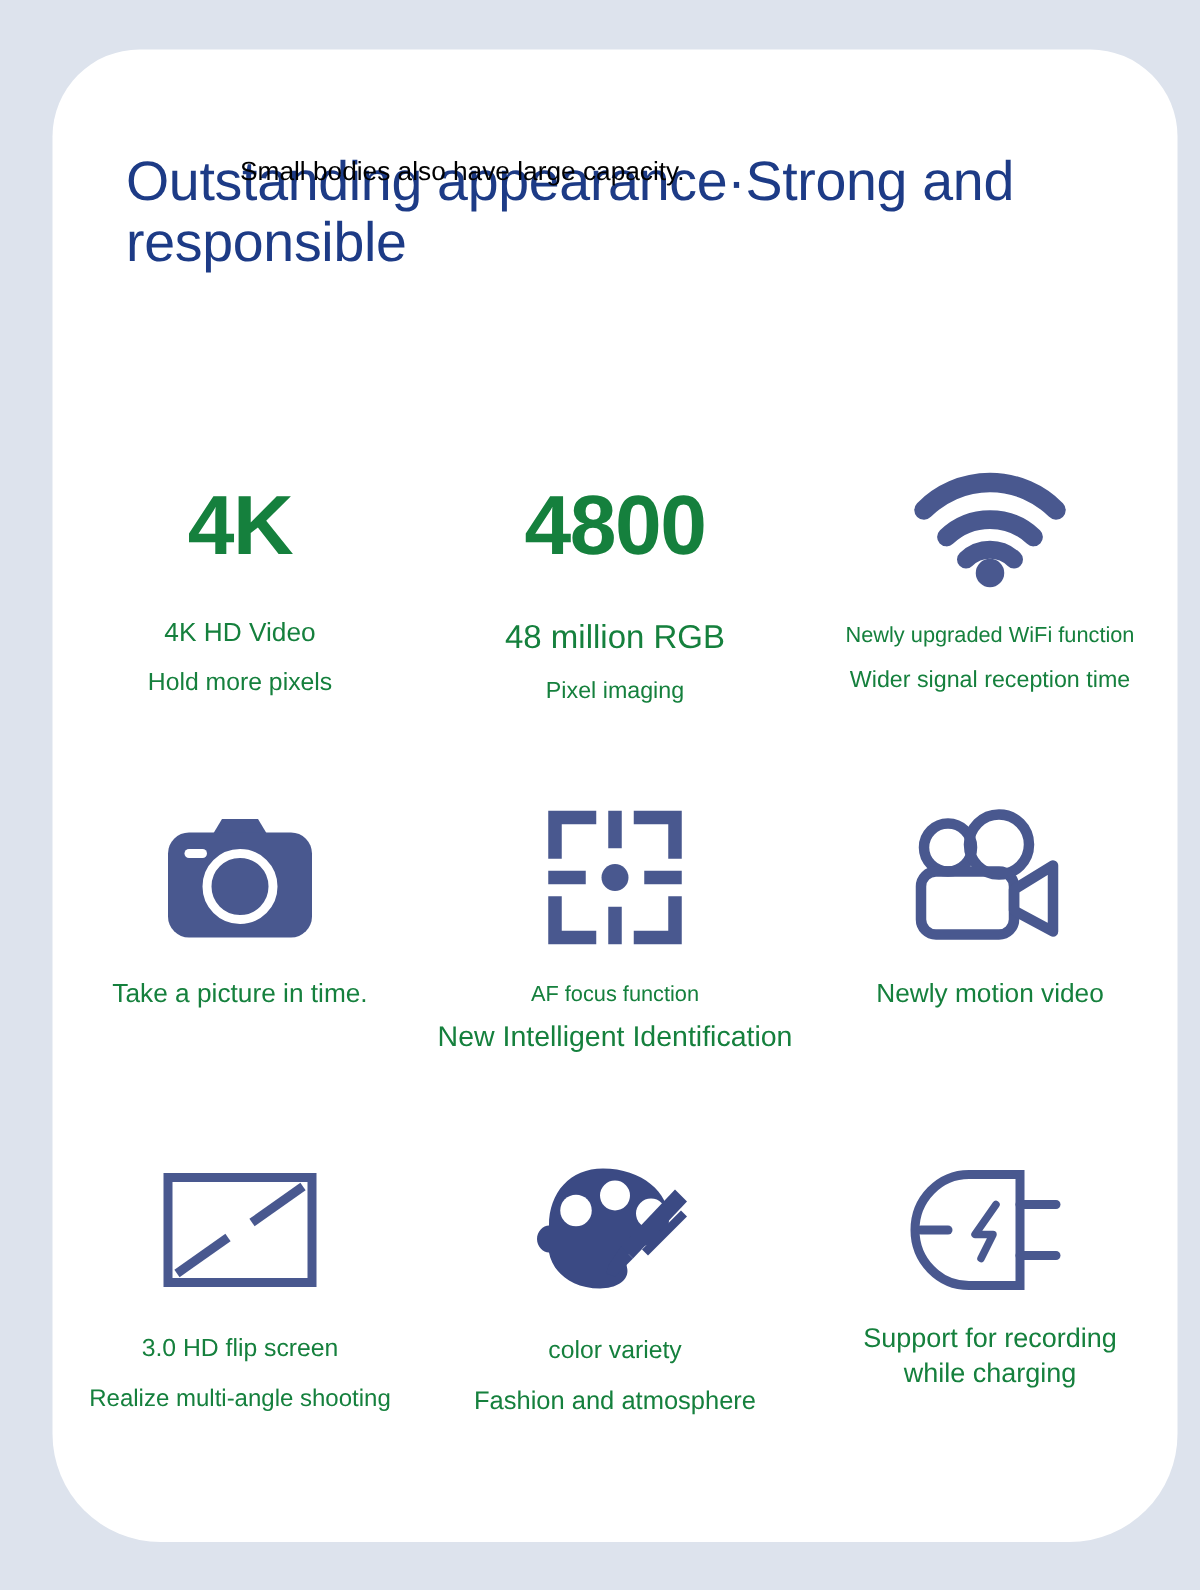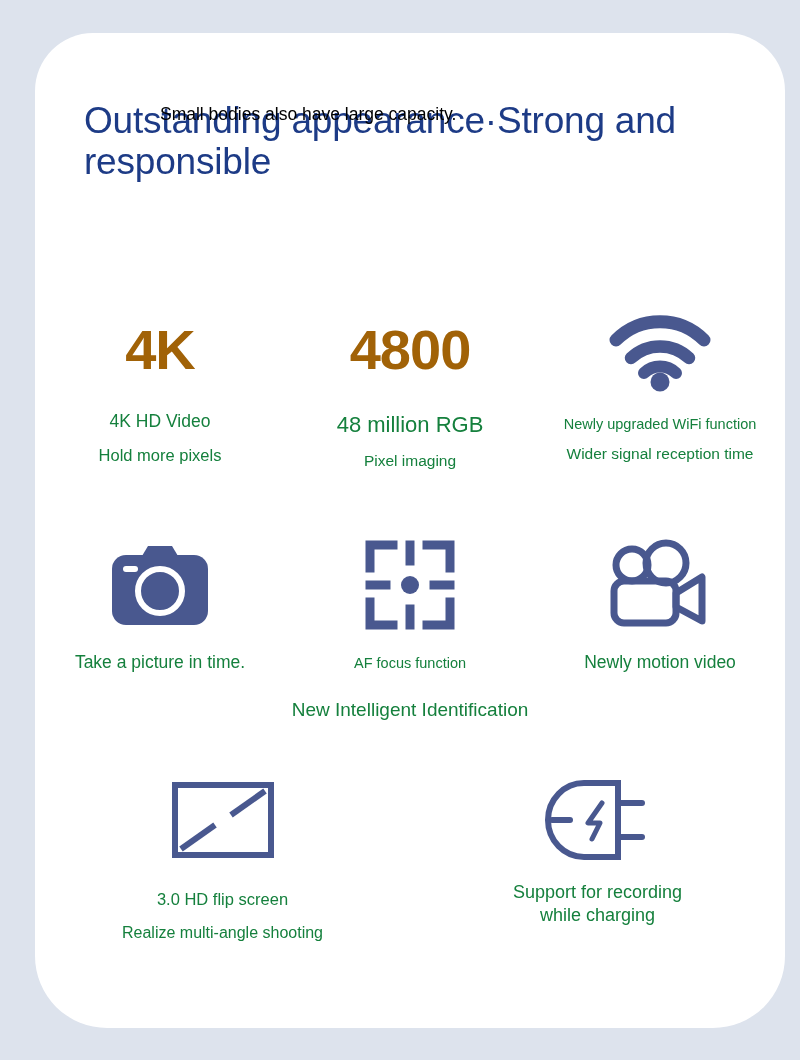"4K" .bignum { color: #a16207 -> #15803d }
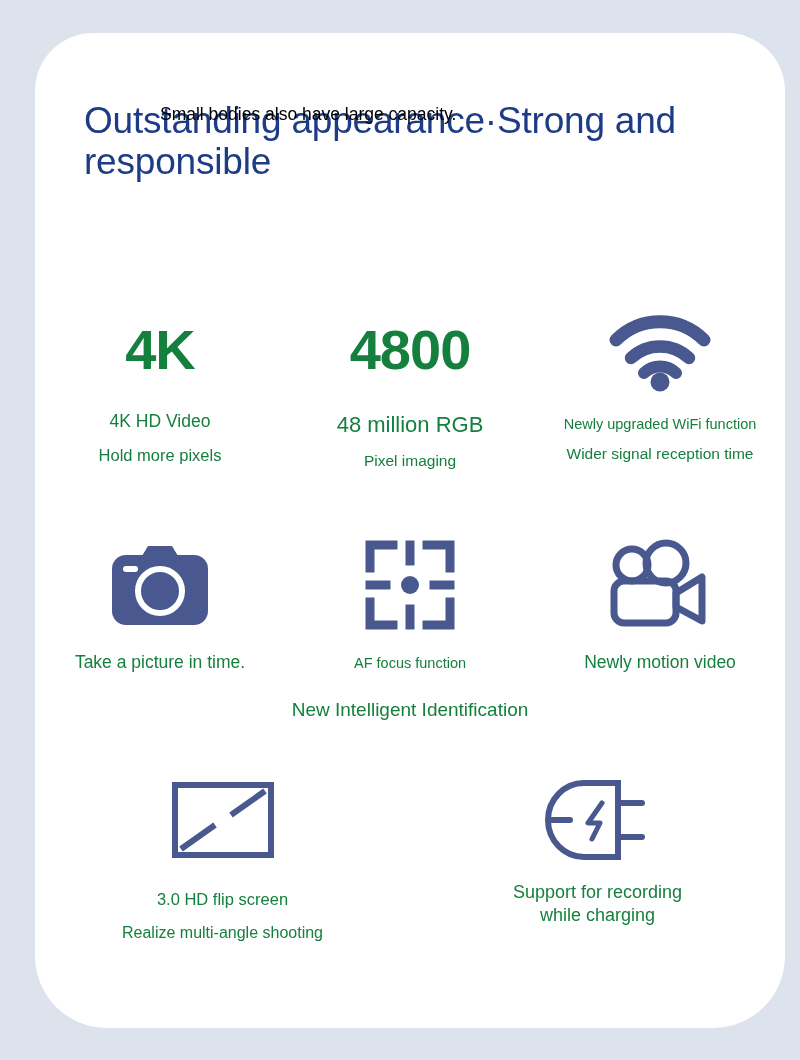"New Intelligent Identification" .c-af .cap2 { margin-top: 26px -> 8px }
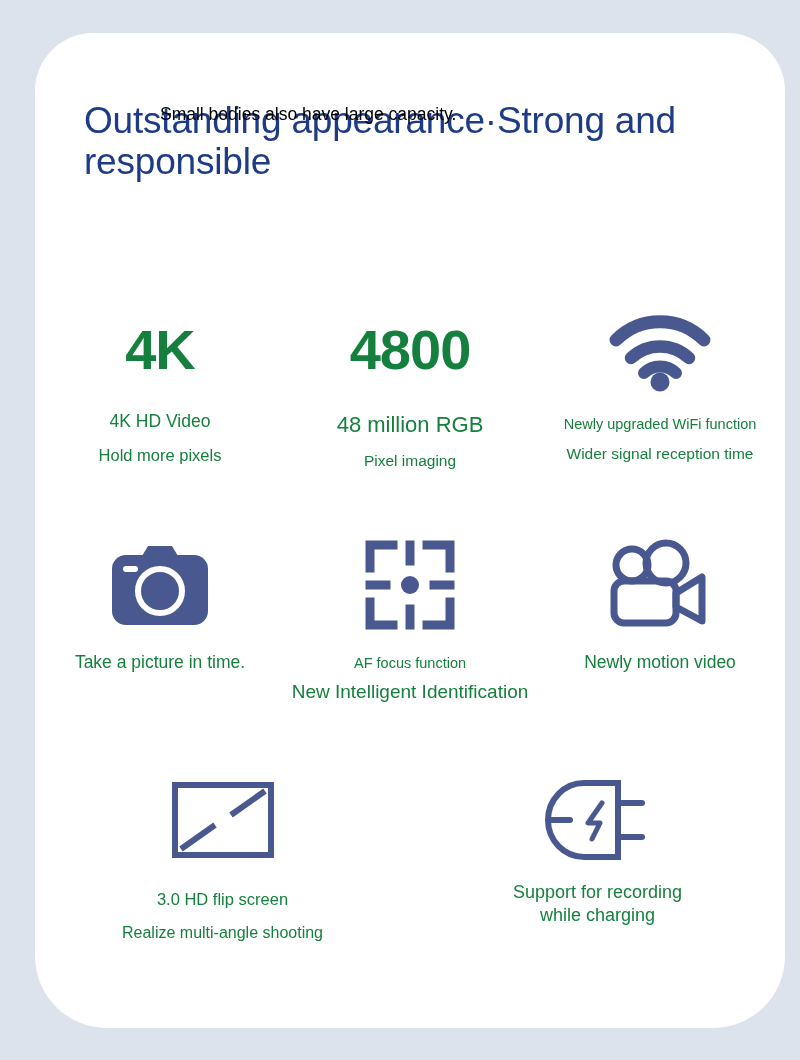"color variety" div.cell { html: none -> <div> <div> <svg> <path></path> <circle></circle> <circle></circle> <circle></circle> <g> <path></path> <path></path> </g> <path></path> </svg> </div> <div>color variety</div> <div>Fashion and atmosphere</div> </div> }
